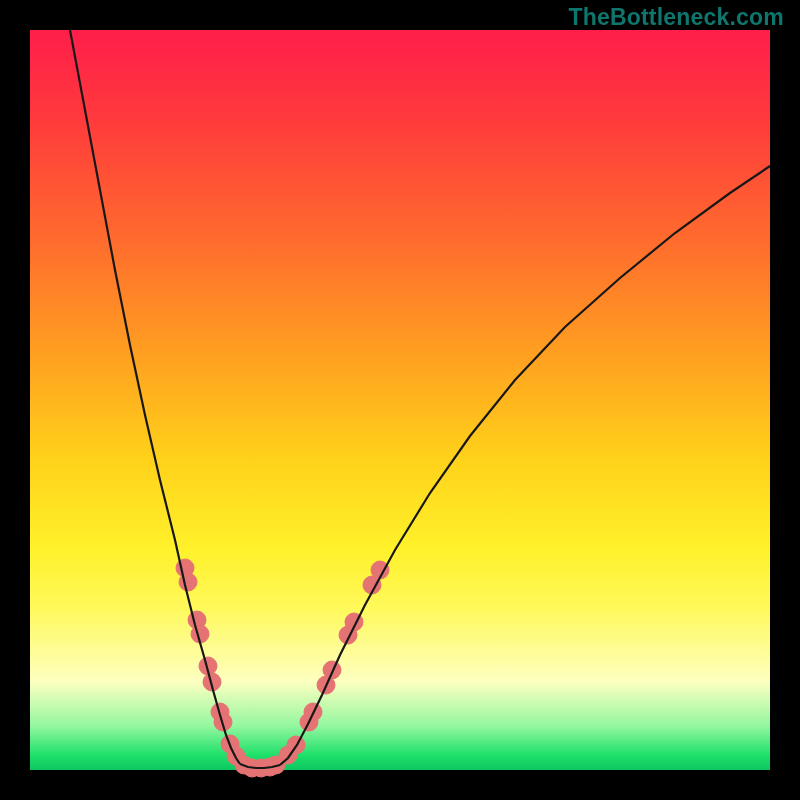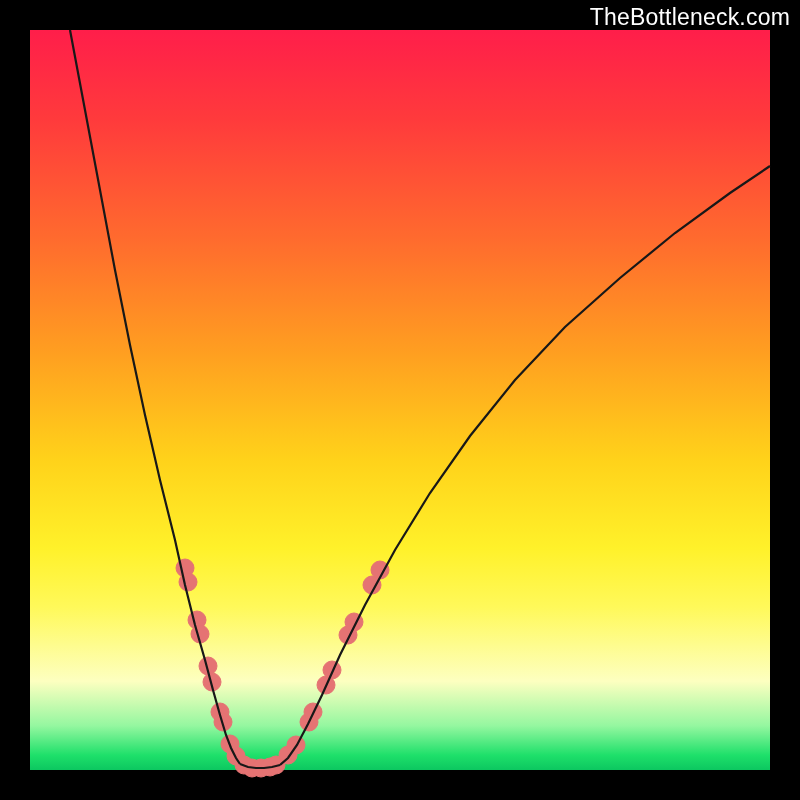"TheBottleneck.com" .watermark { color: #ffffff -> #0f766e; font-weight: 400 -> 700; right: 10px -> 16px }
